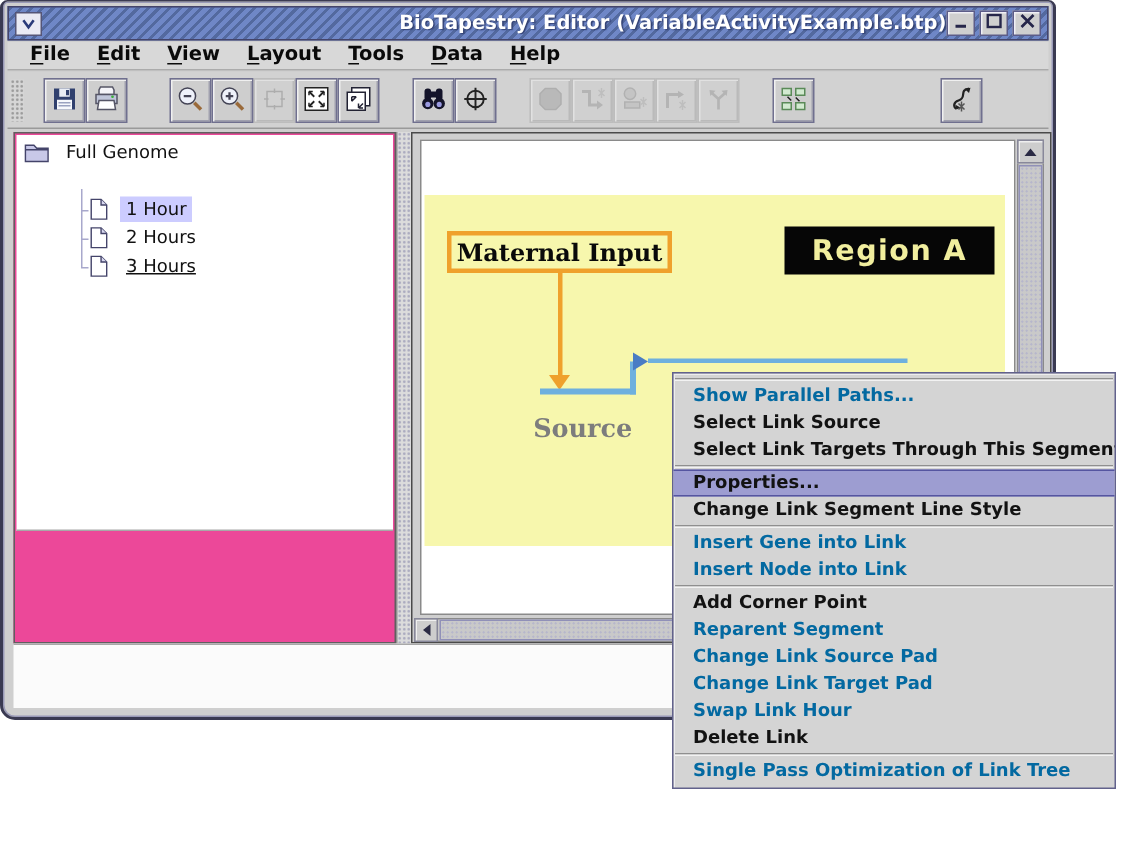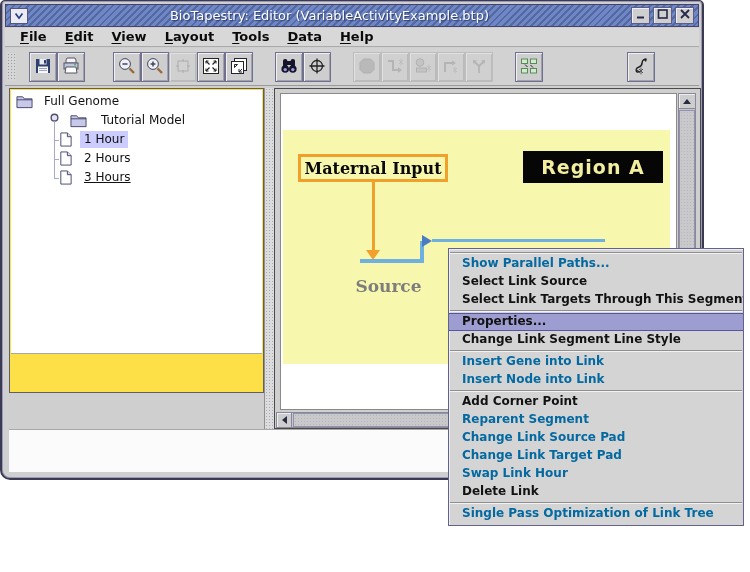"BioTapestry: Editor" .title-text { font-weight: normal -> bold; text-align: center -> right }
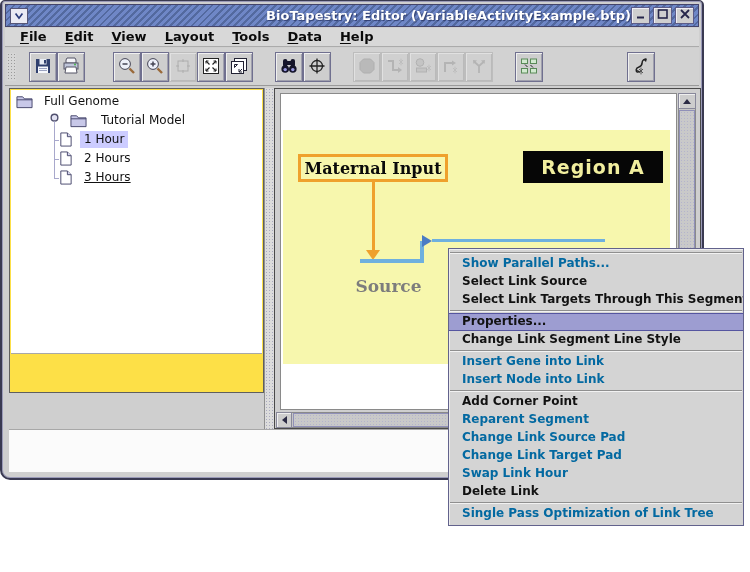"Full Genome" .tree-panel { background: #fde047 -> #ec4899; height: 305px -> 341px }
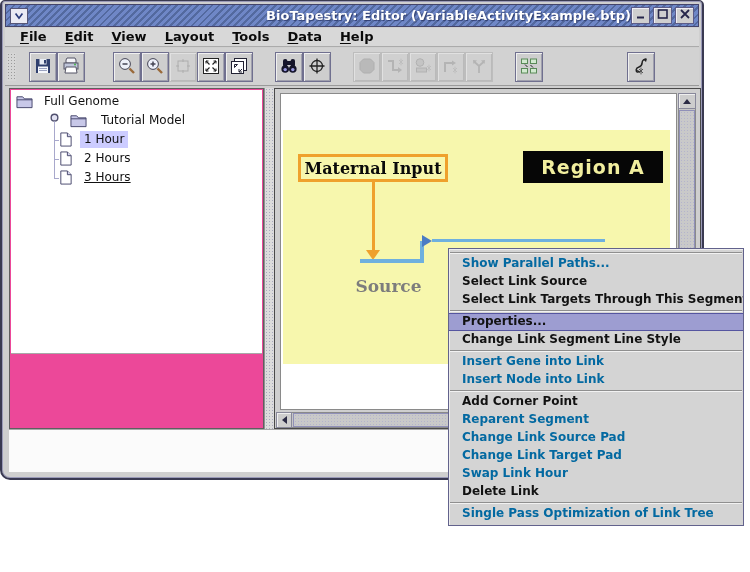"Tutorial Model" div.tree-row { html: <div> <span><svg> <circle></circle> <line></line> </svg></span> <span><svg> <path></path> <path></path> </svg></span> <span>Tutorial Model</span> </div> -> none }
